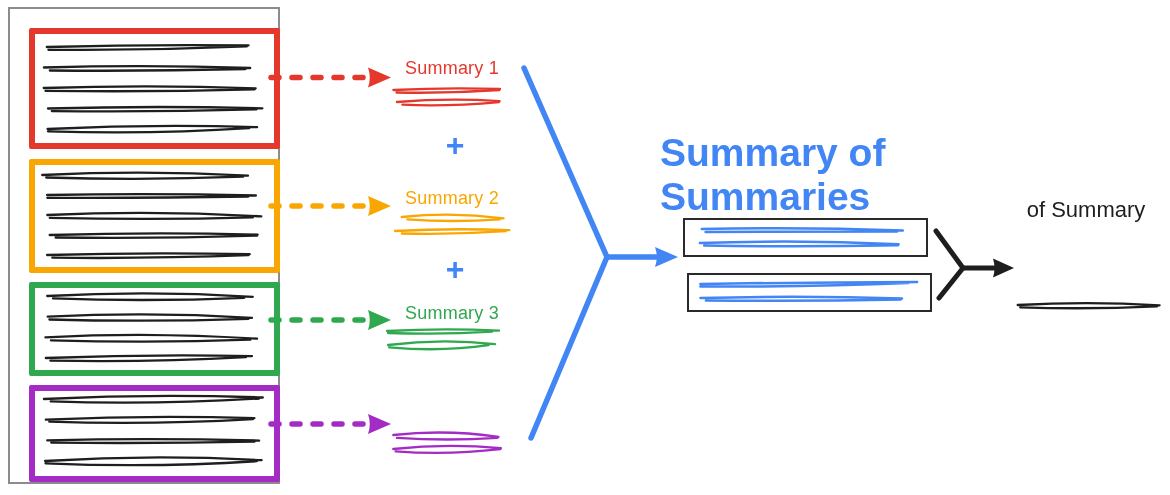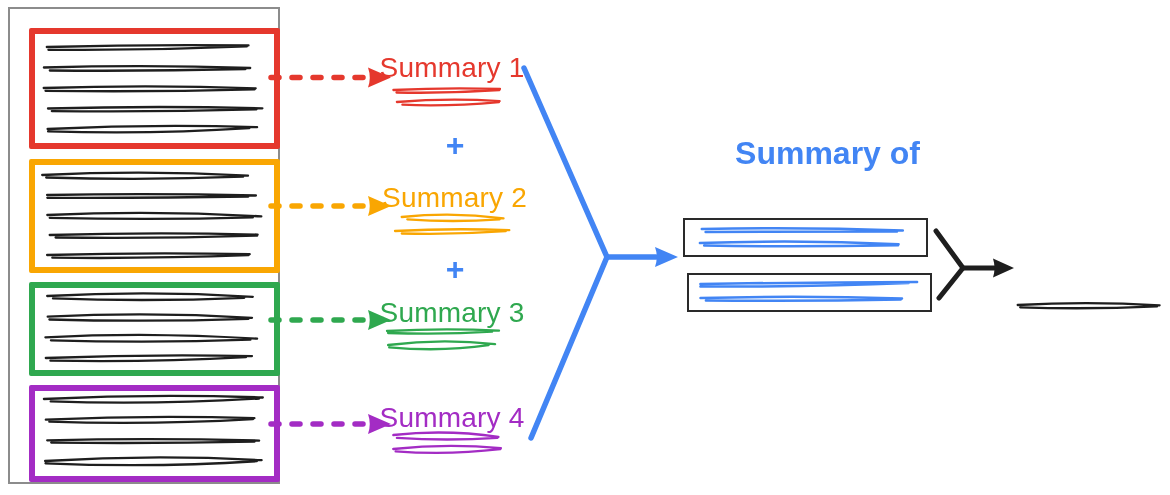"Summary 1" .sum-label { font-size: 28px -> 18px }
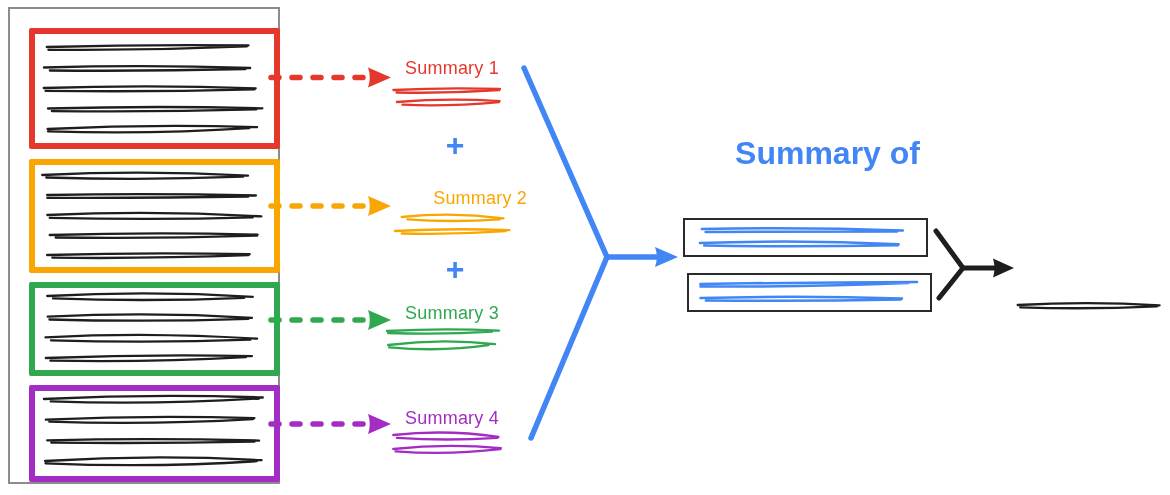"Summary of" .stage2-title { font-size: 32px -> 39px; text-align: right -> left }
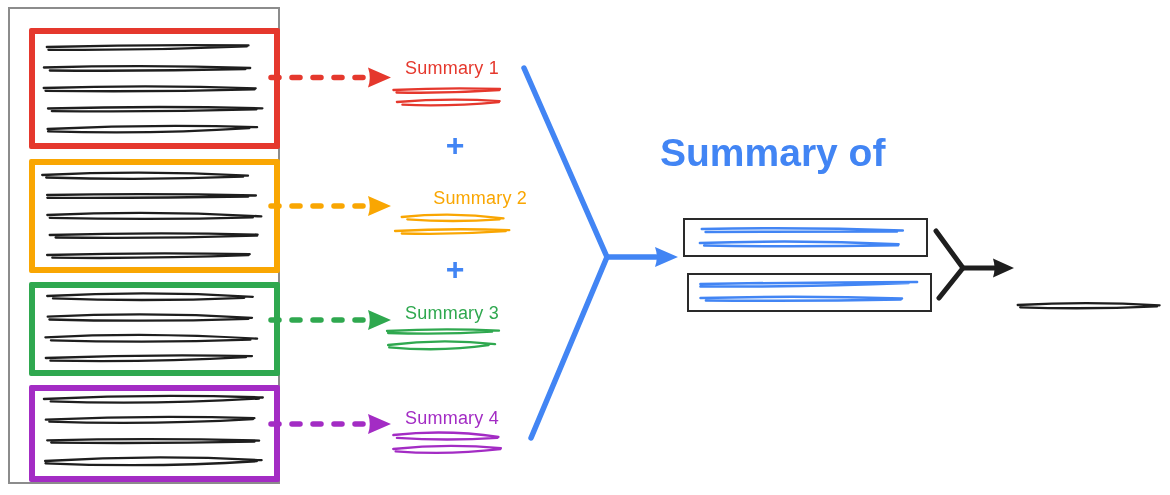"Summary 2" .lbl-orange { text-align: right -> none }
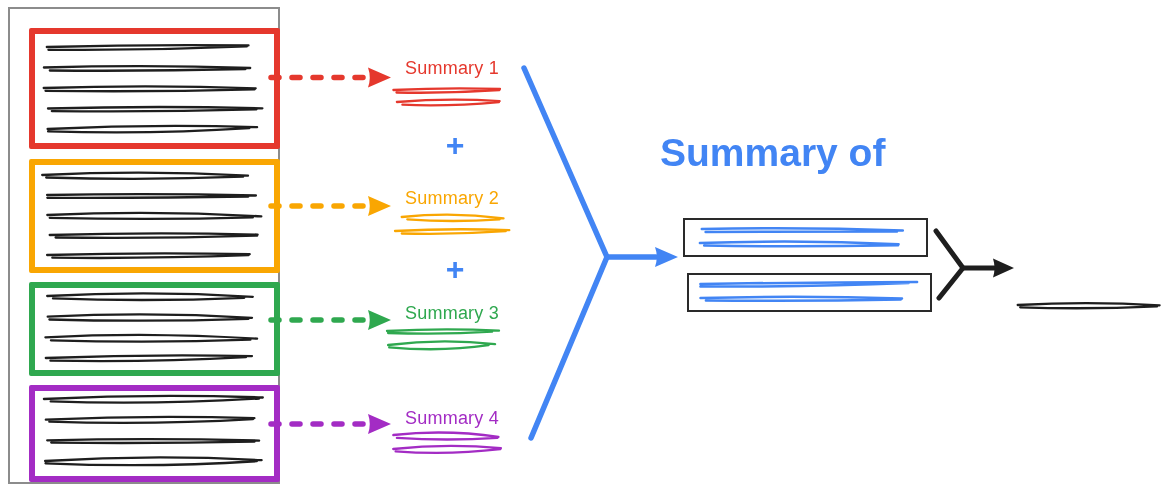"Summaries" div { html: none -> <div>Summaries</div> }
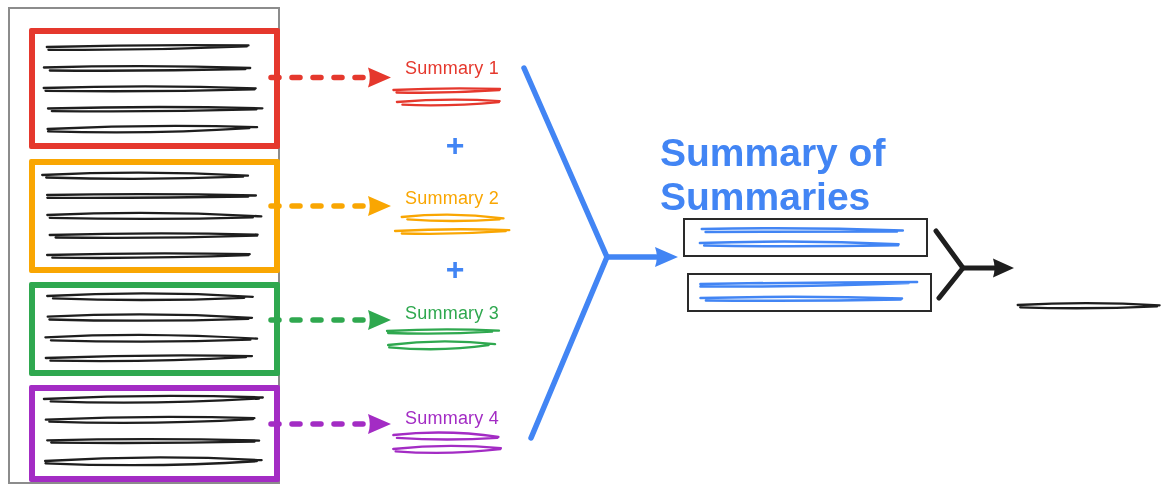"of Summary" div { html: none -> <div>of Summary</div> }
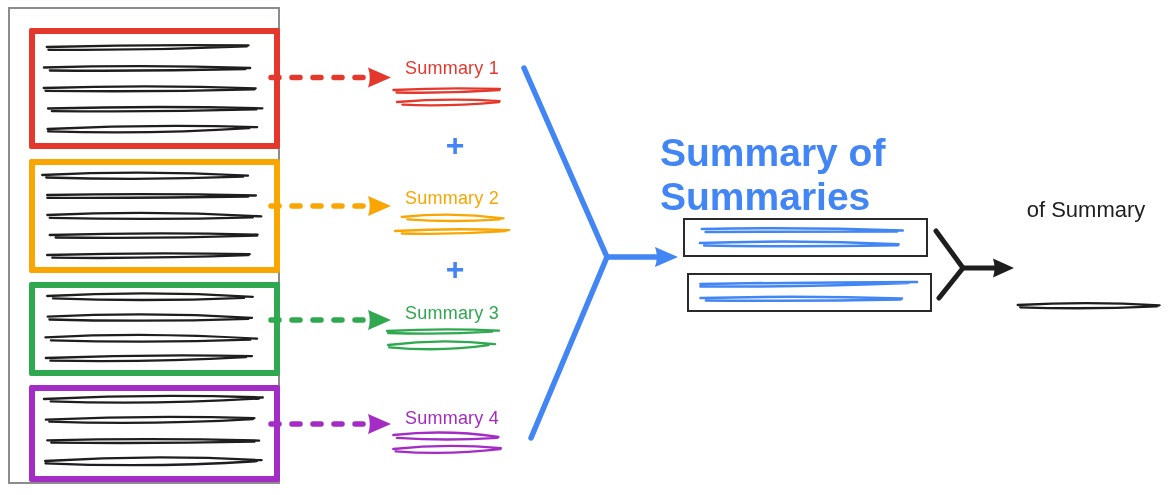"Summary 4" div.abs { html: <div>Summary 4</div> -> none }
